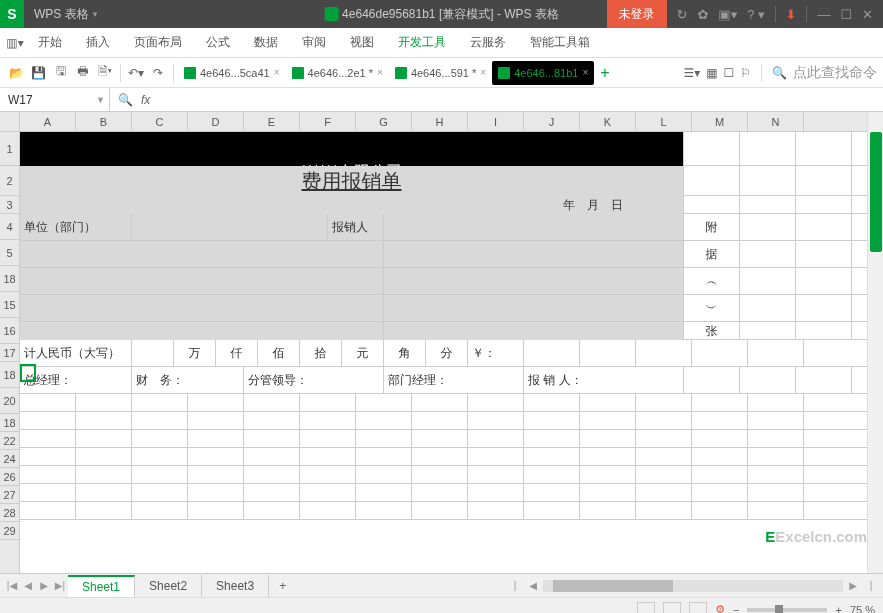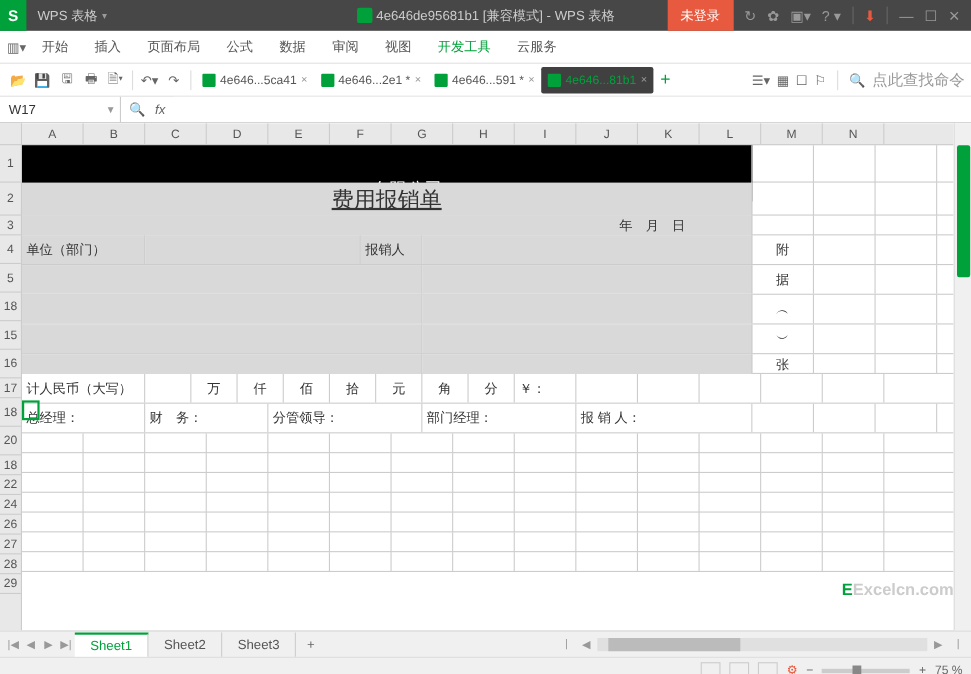"智能工具箱" div.menu-item { html: none -> <div>智能工具箱</div> }
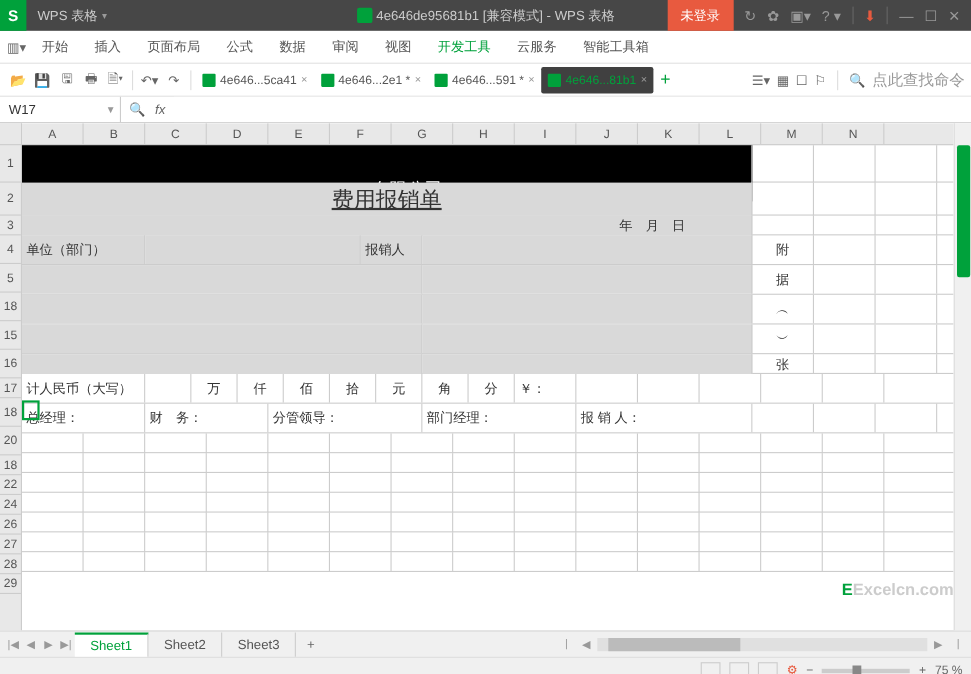"4e646...81b1" .toolbar .doc-tab.active { background: #404040 -> #000000 }
